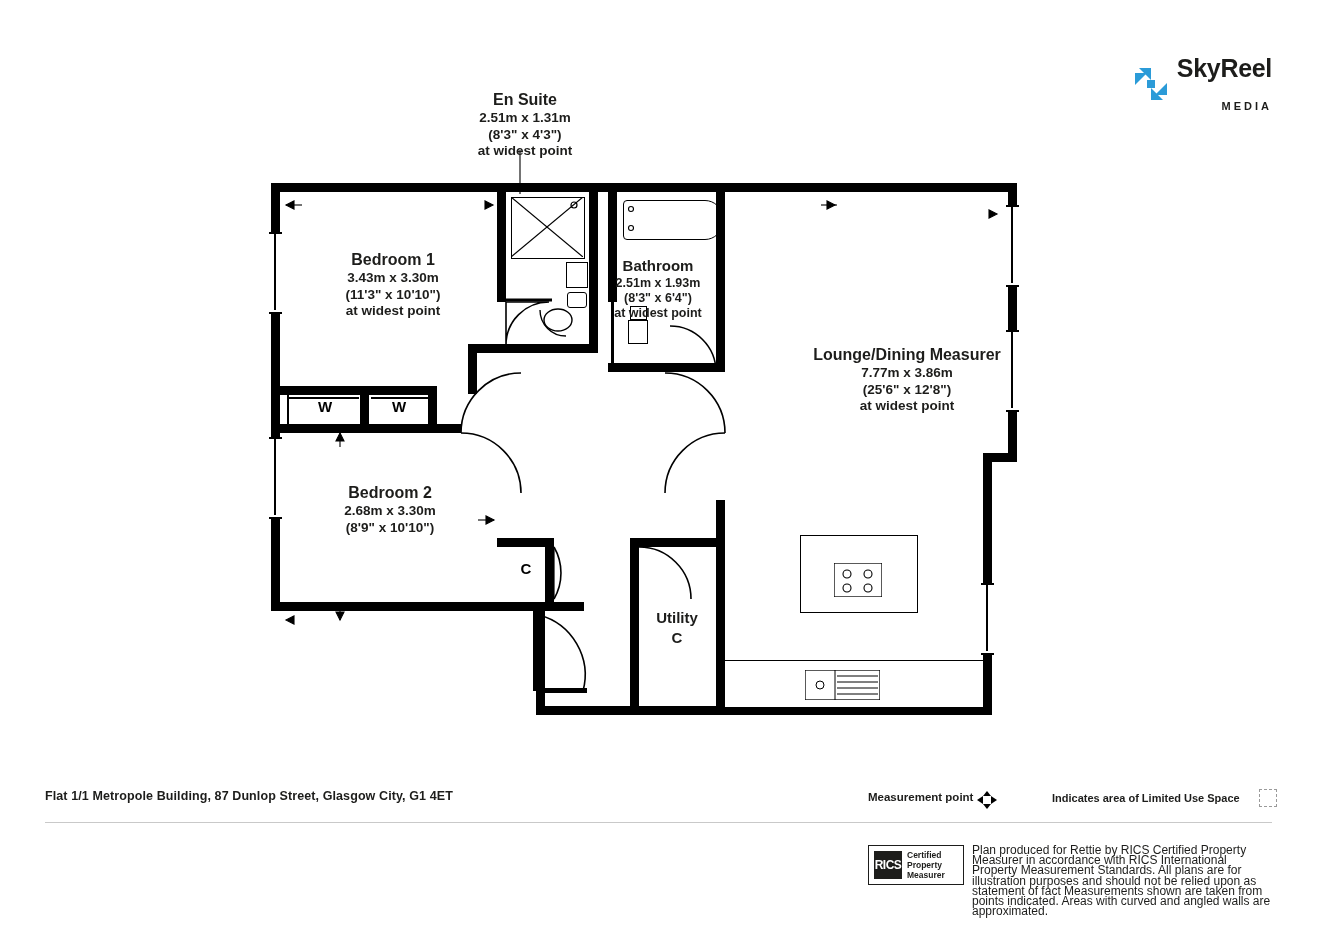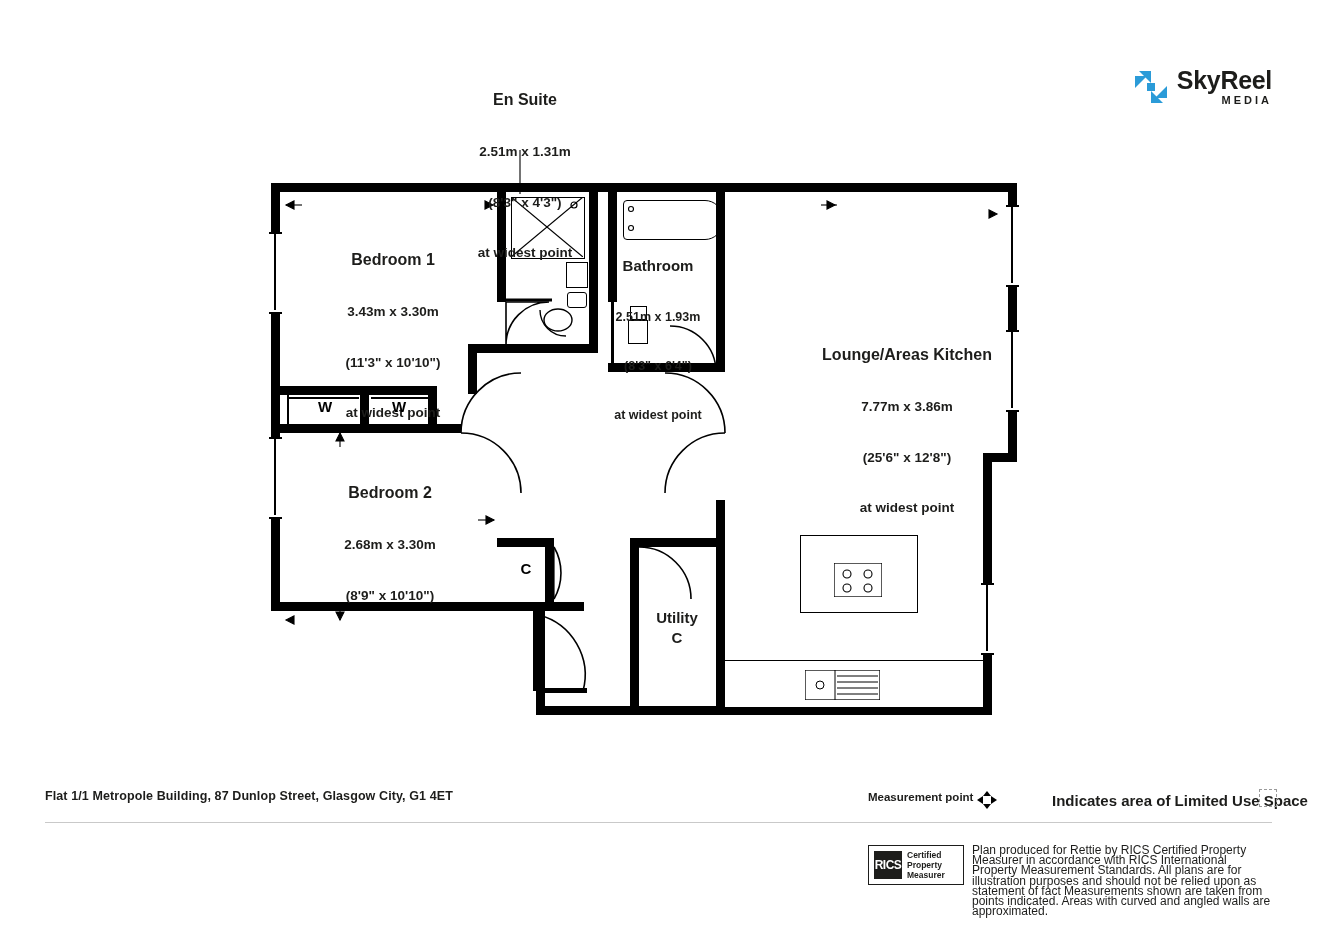"SkyReel" .logo { top: 68px -> 56px }
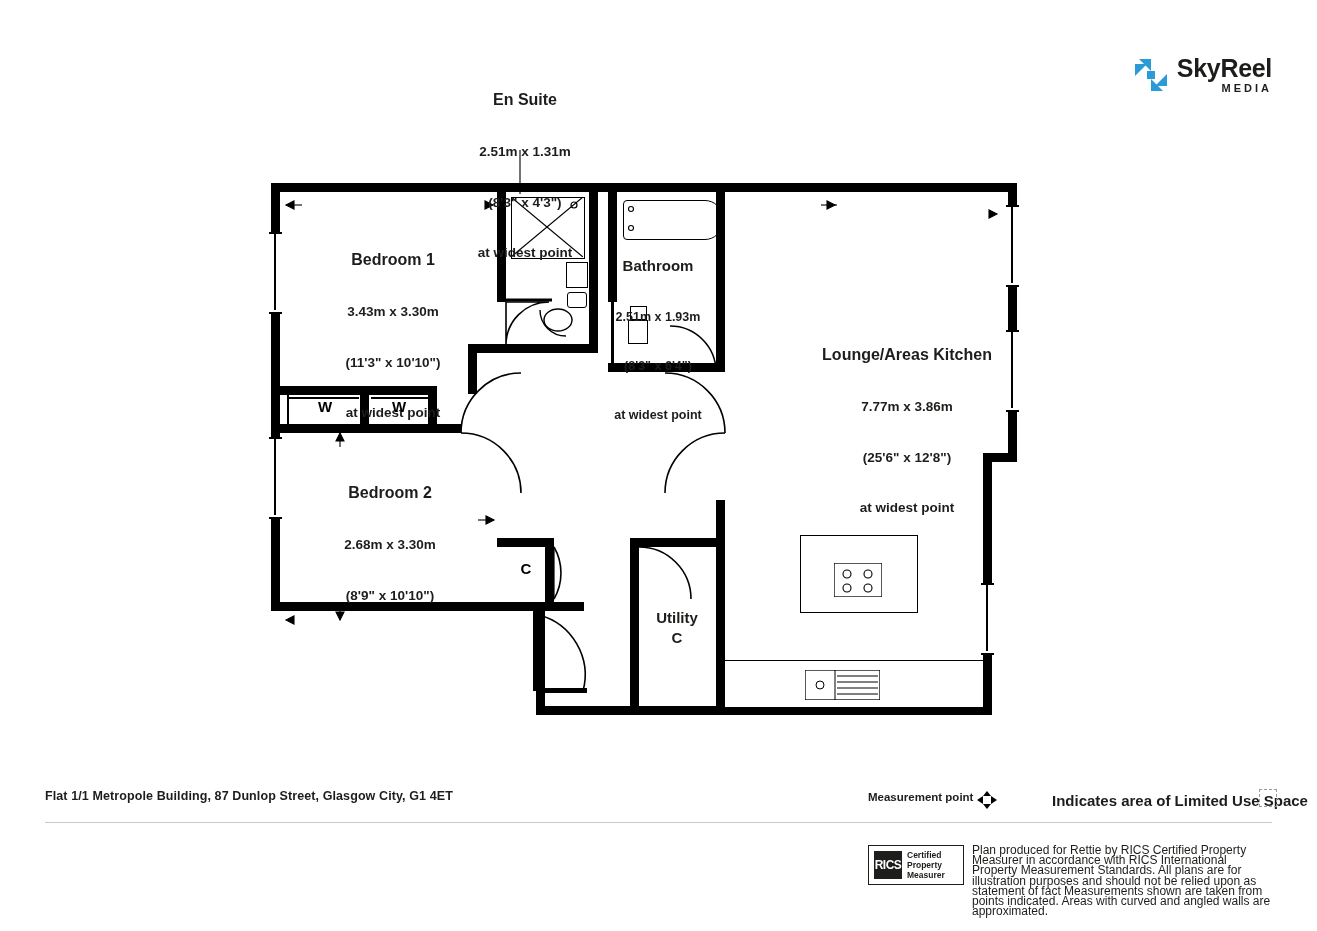"MEDIA" .logo-sub { margin-top: 2px -> 20px }
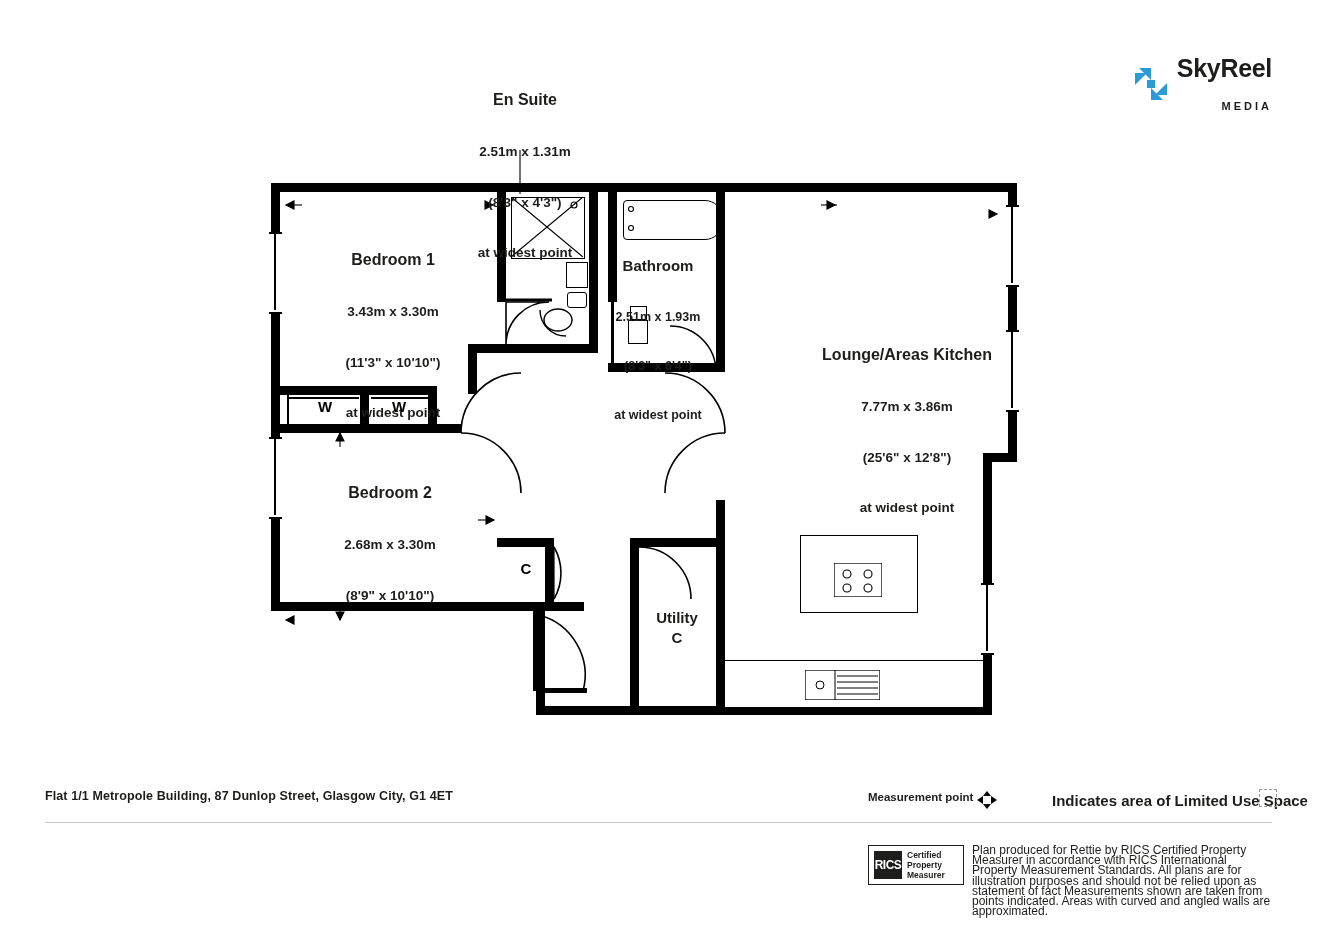"2.51m x 1.31m" .label .dim { margin-top: 34px -> none }
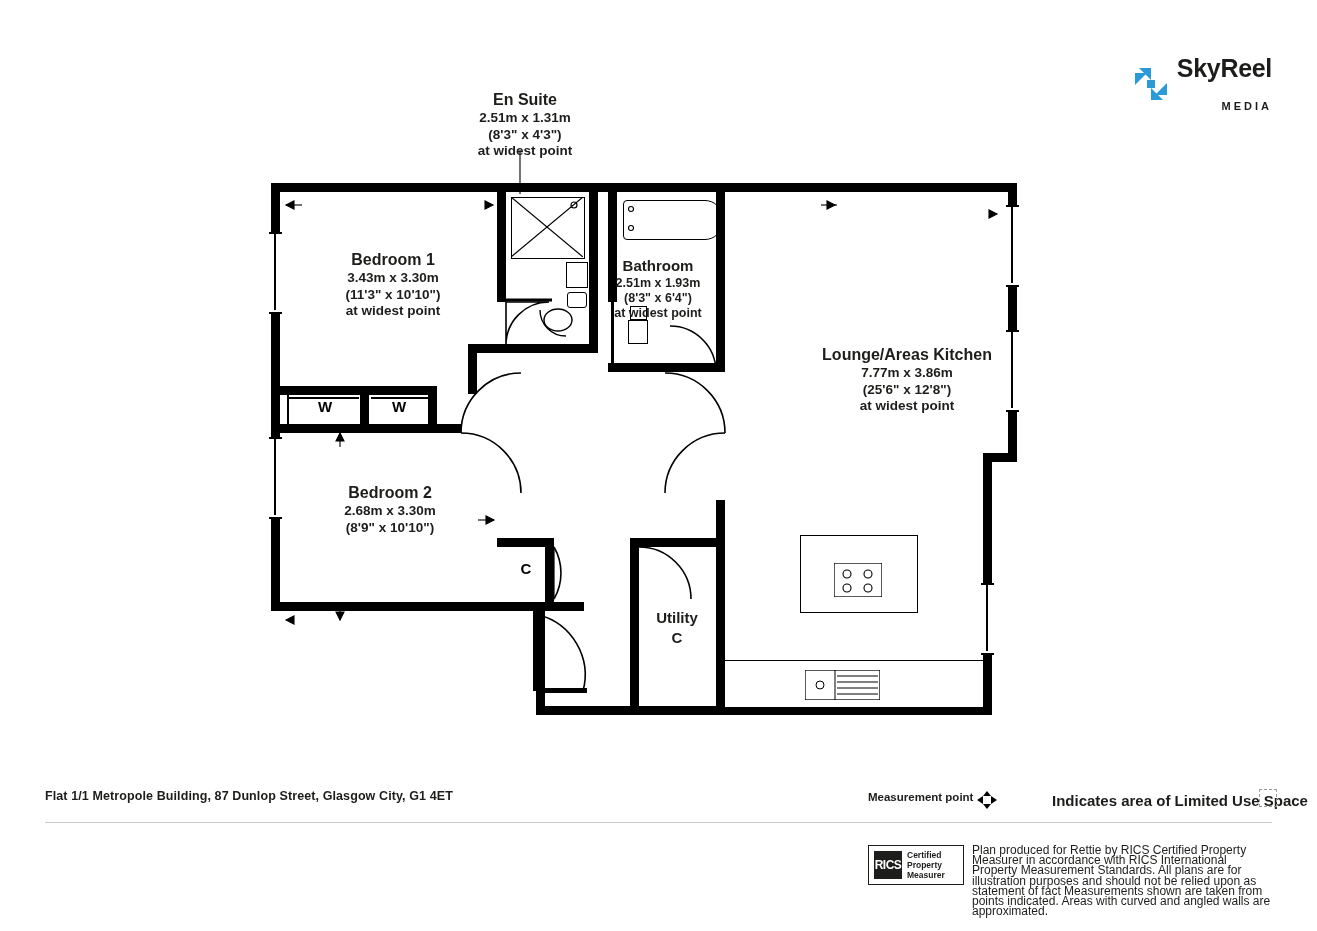"Lounge/Areas Kitchen" div.name { text: Lounge/Areas Kitchen -> Lounge/Dining Measurer }
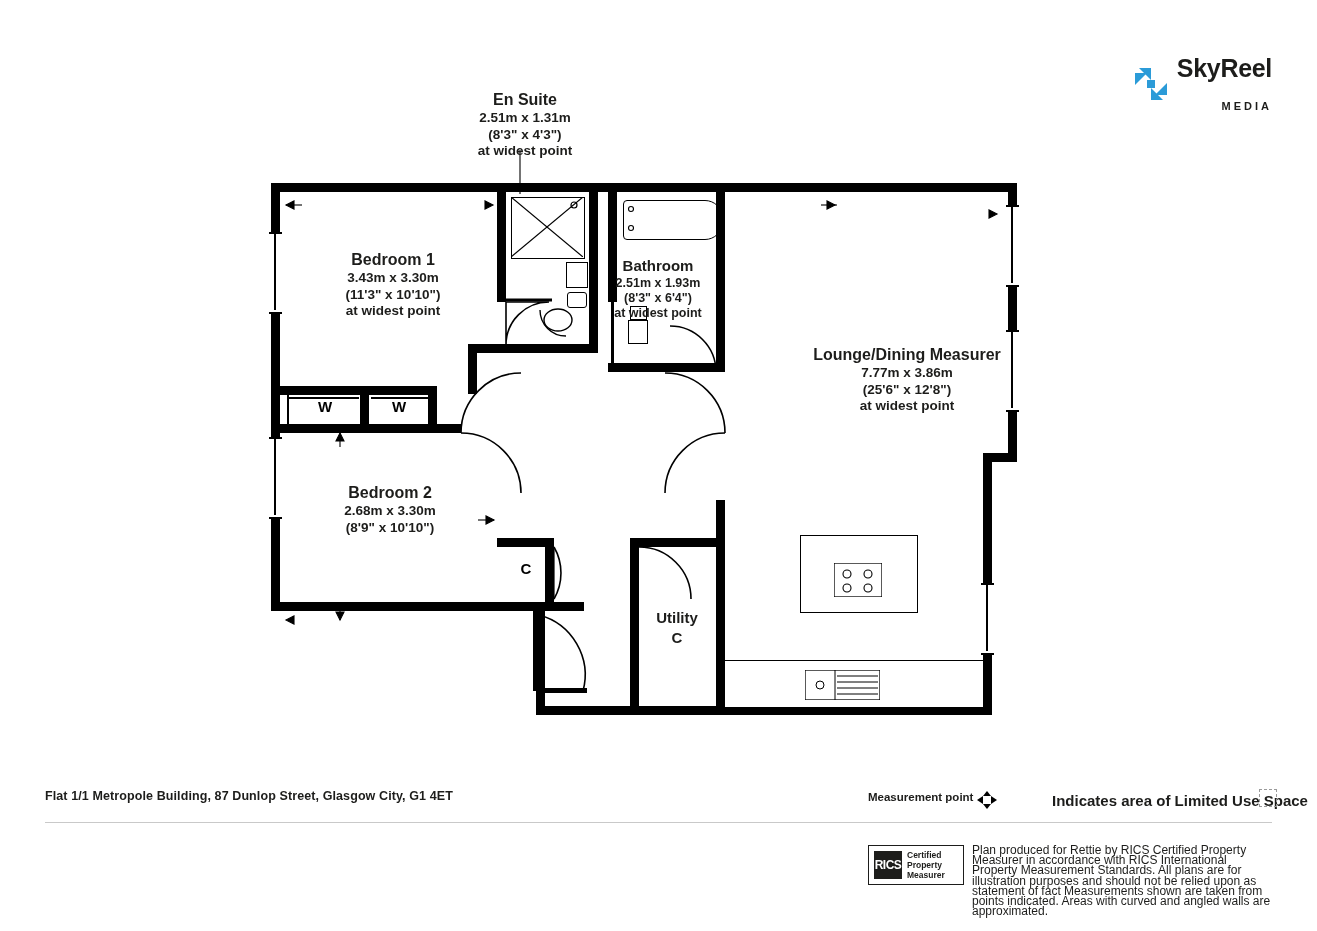"Indicates area of Limited Use" .limited { font-size: 15px -> 11px }
